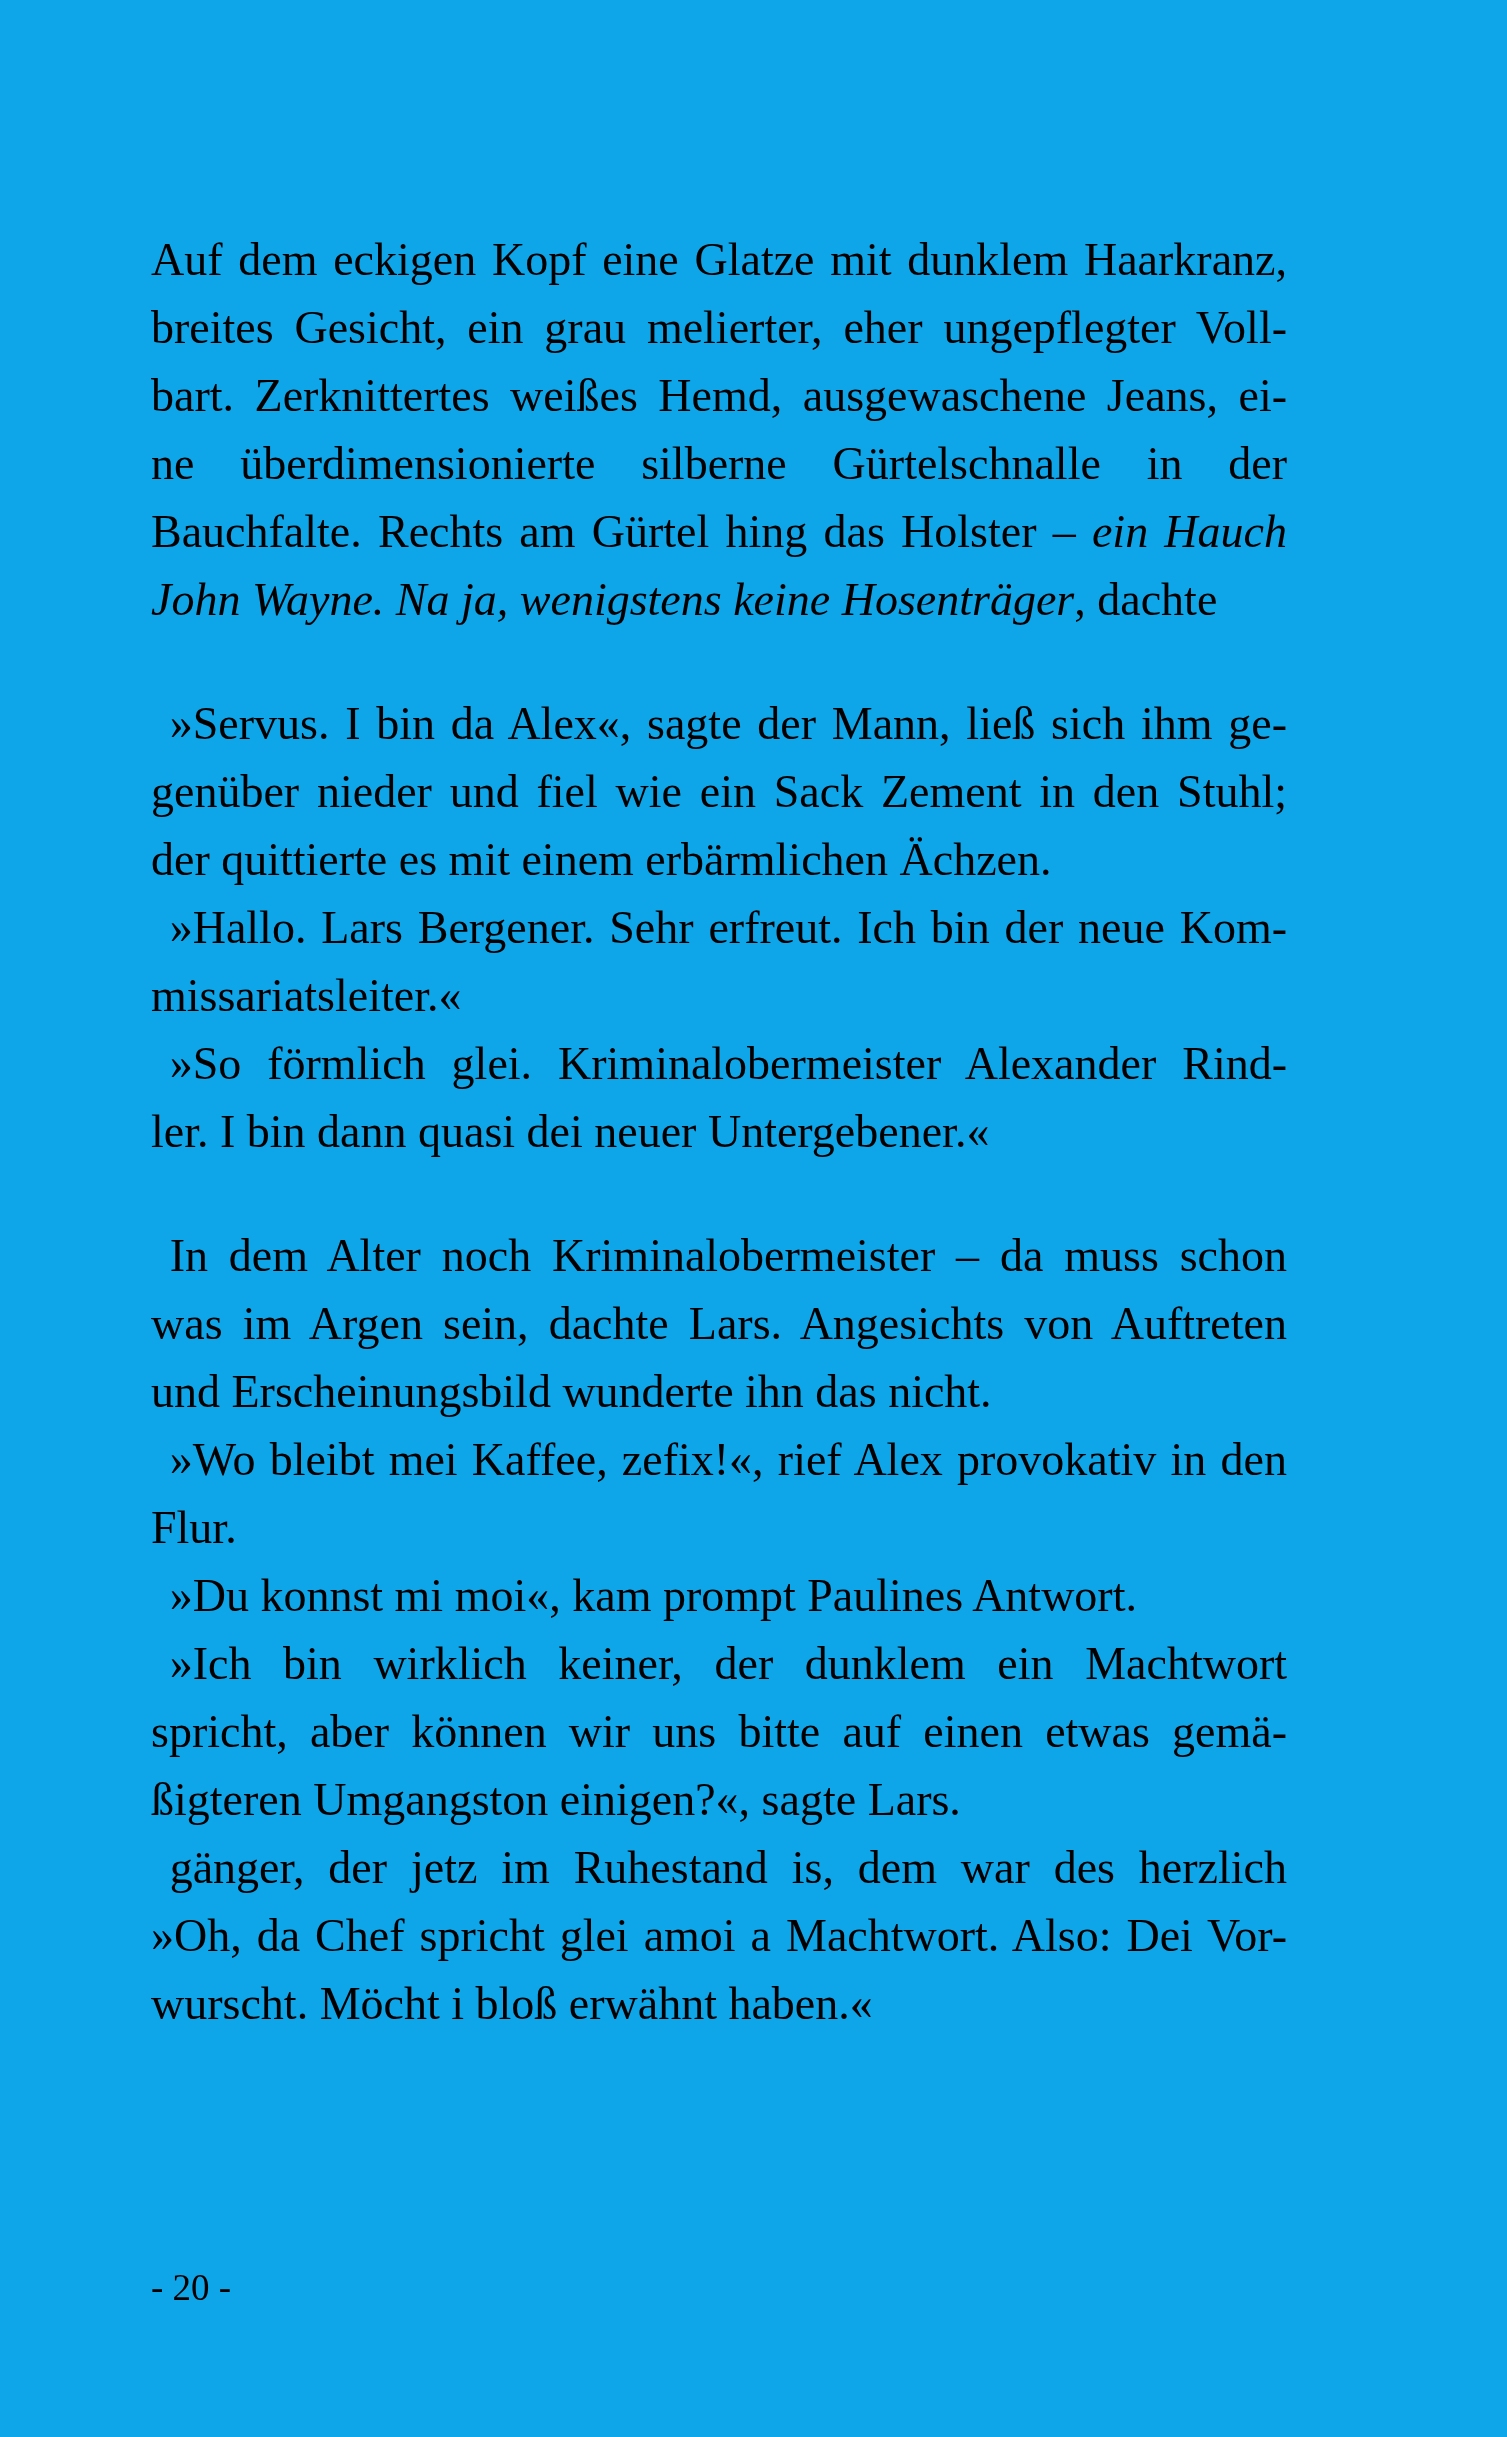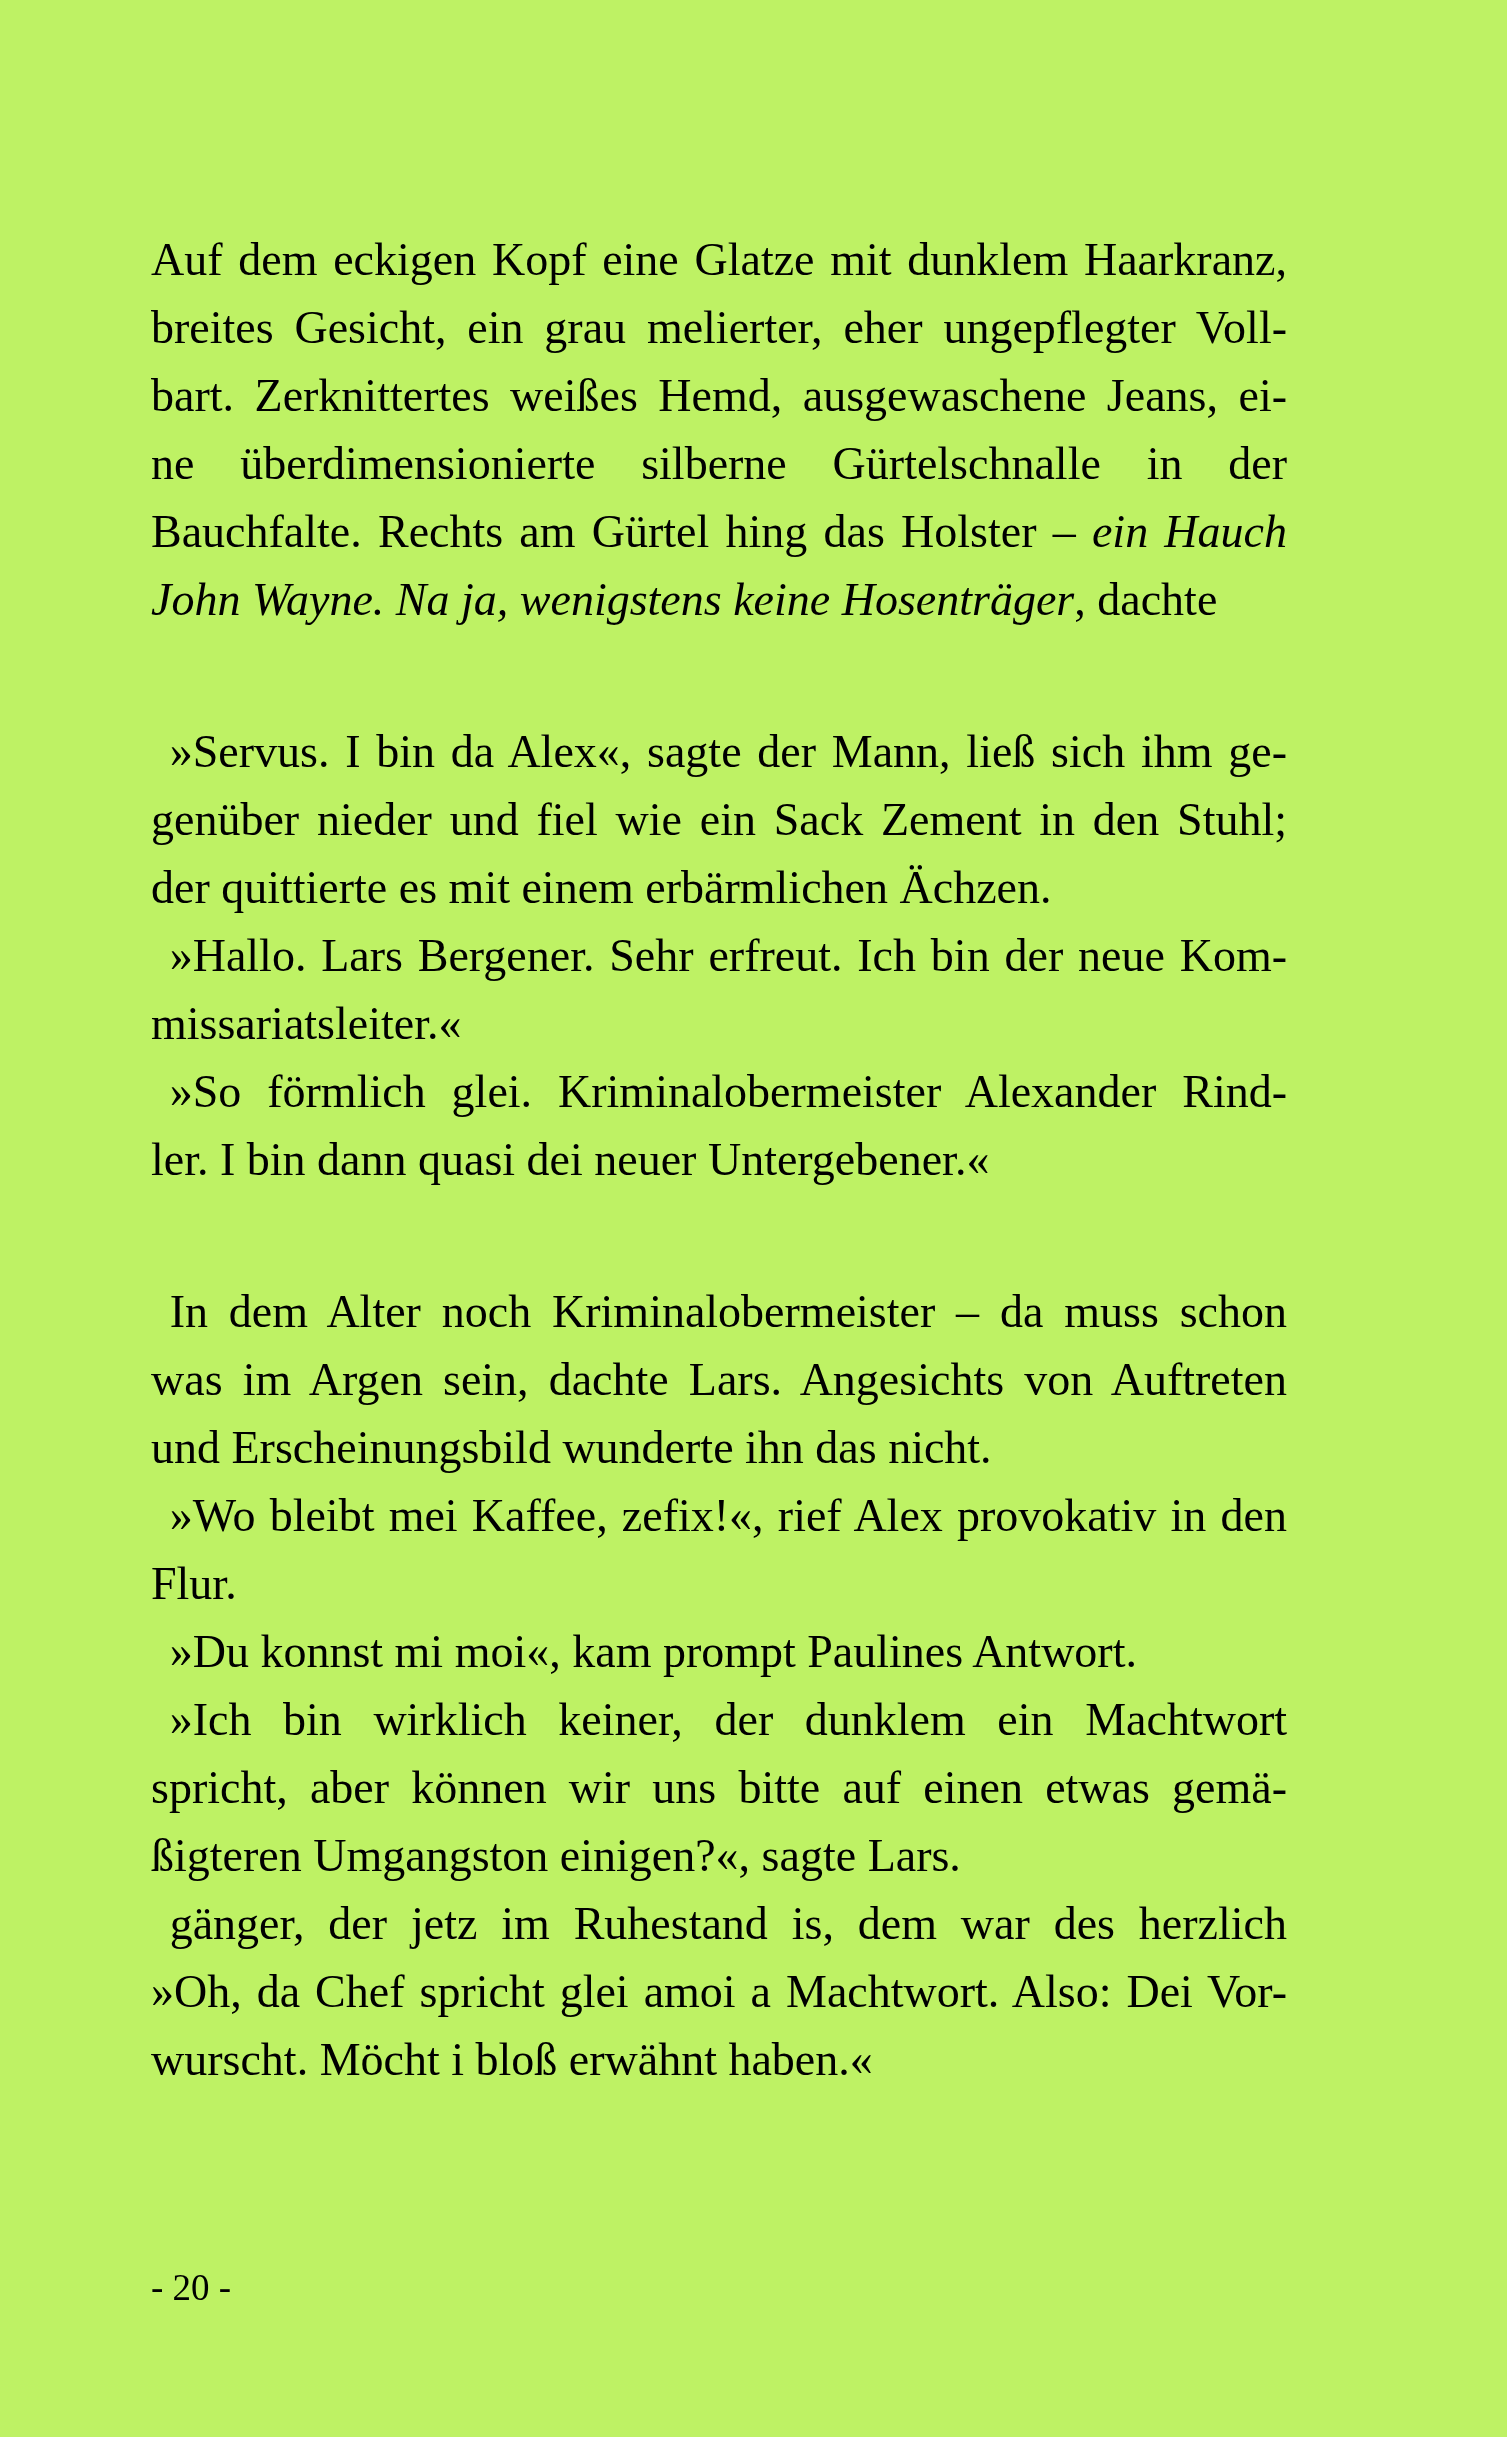"Auf dem eckigen Kopf eine" .page { background: #bef264 -> #0ea5e9 }
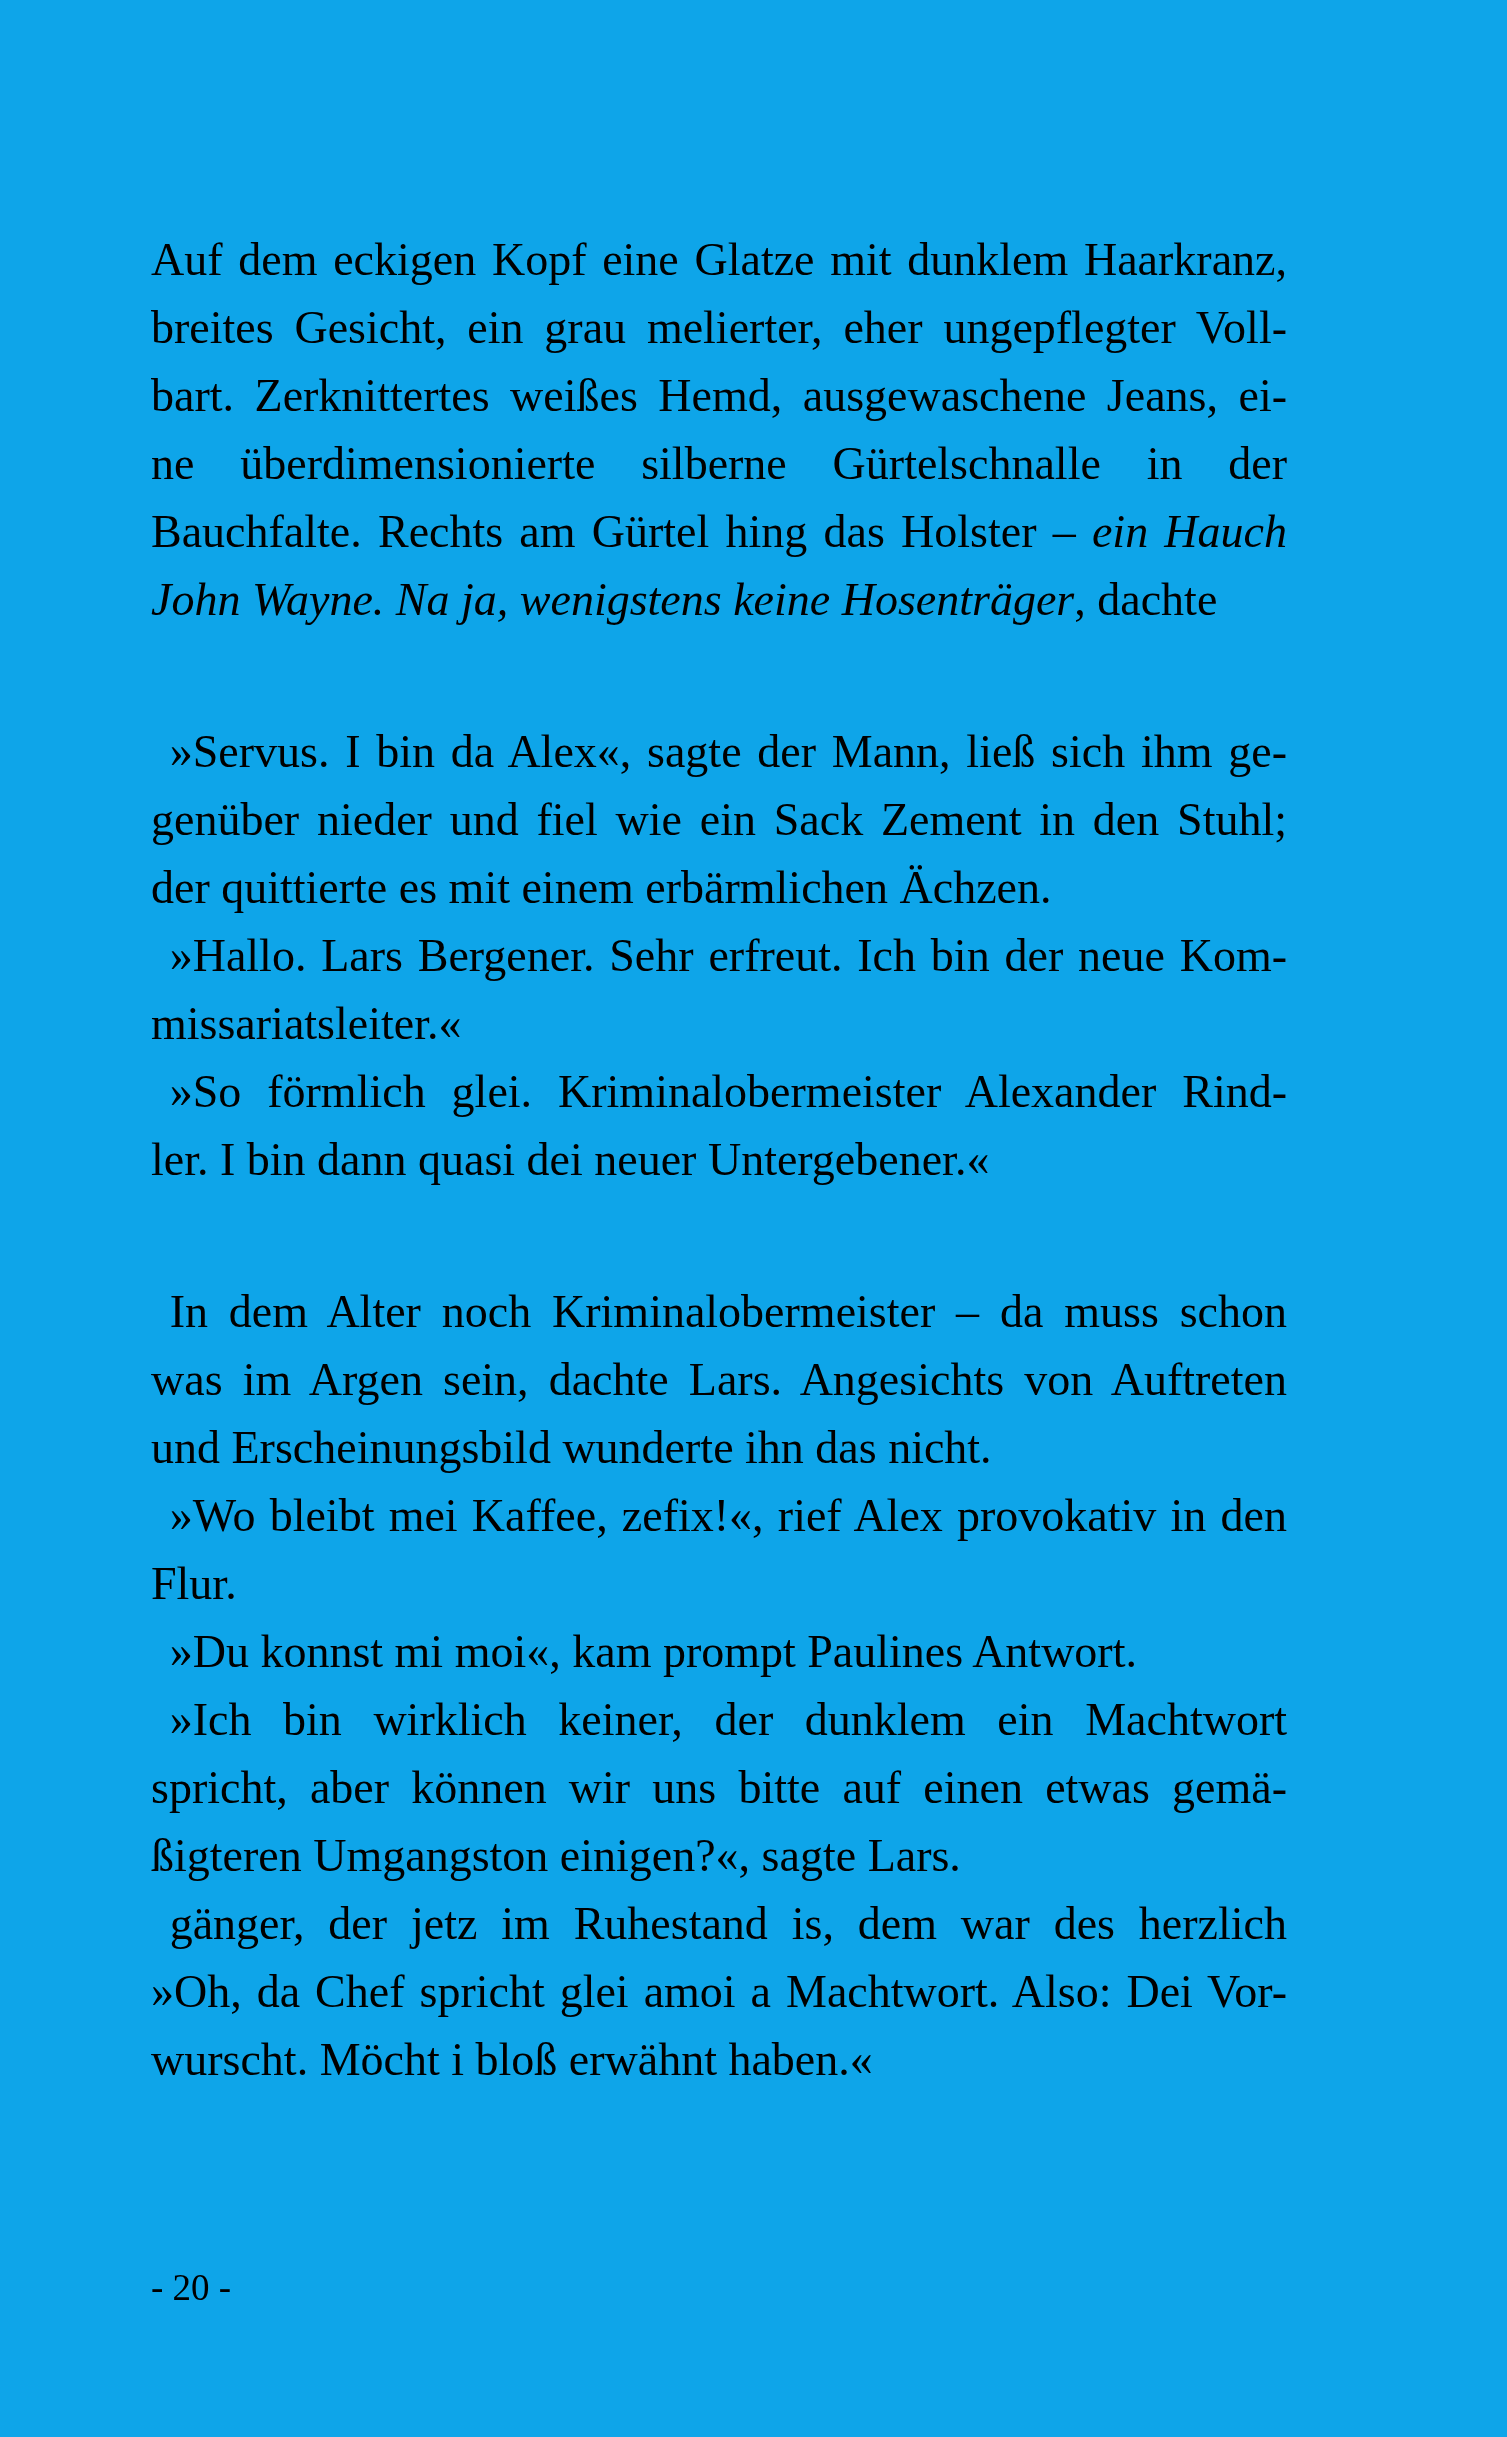"»Servus. I bin da Alex«," .para.gap { margin-top: 84px -> 56px }
